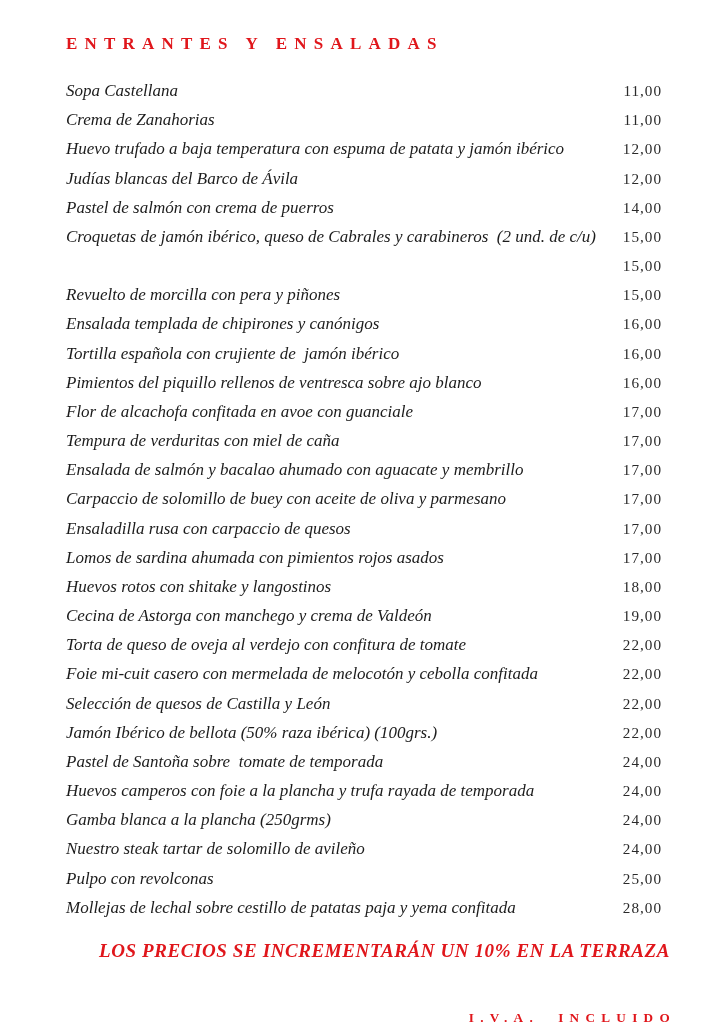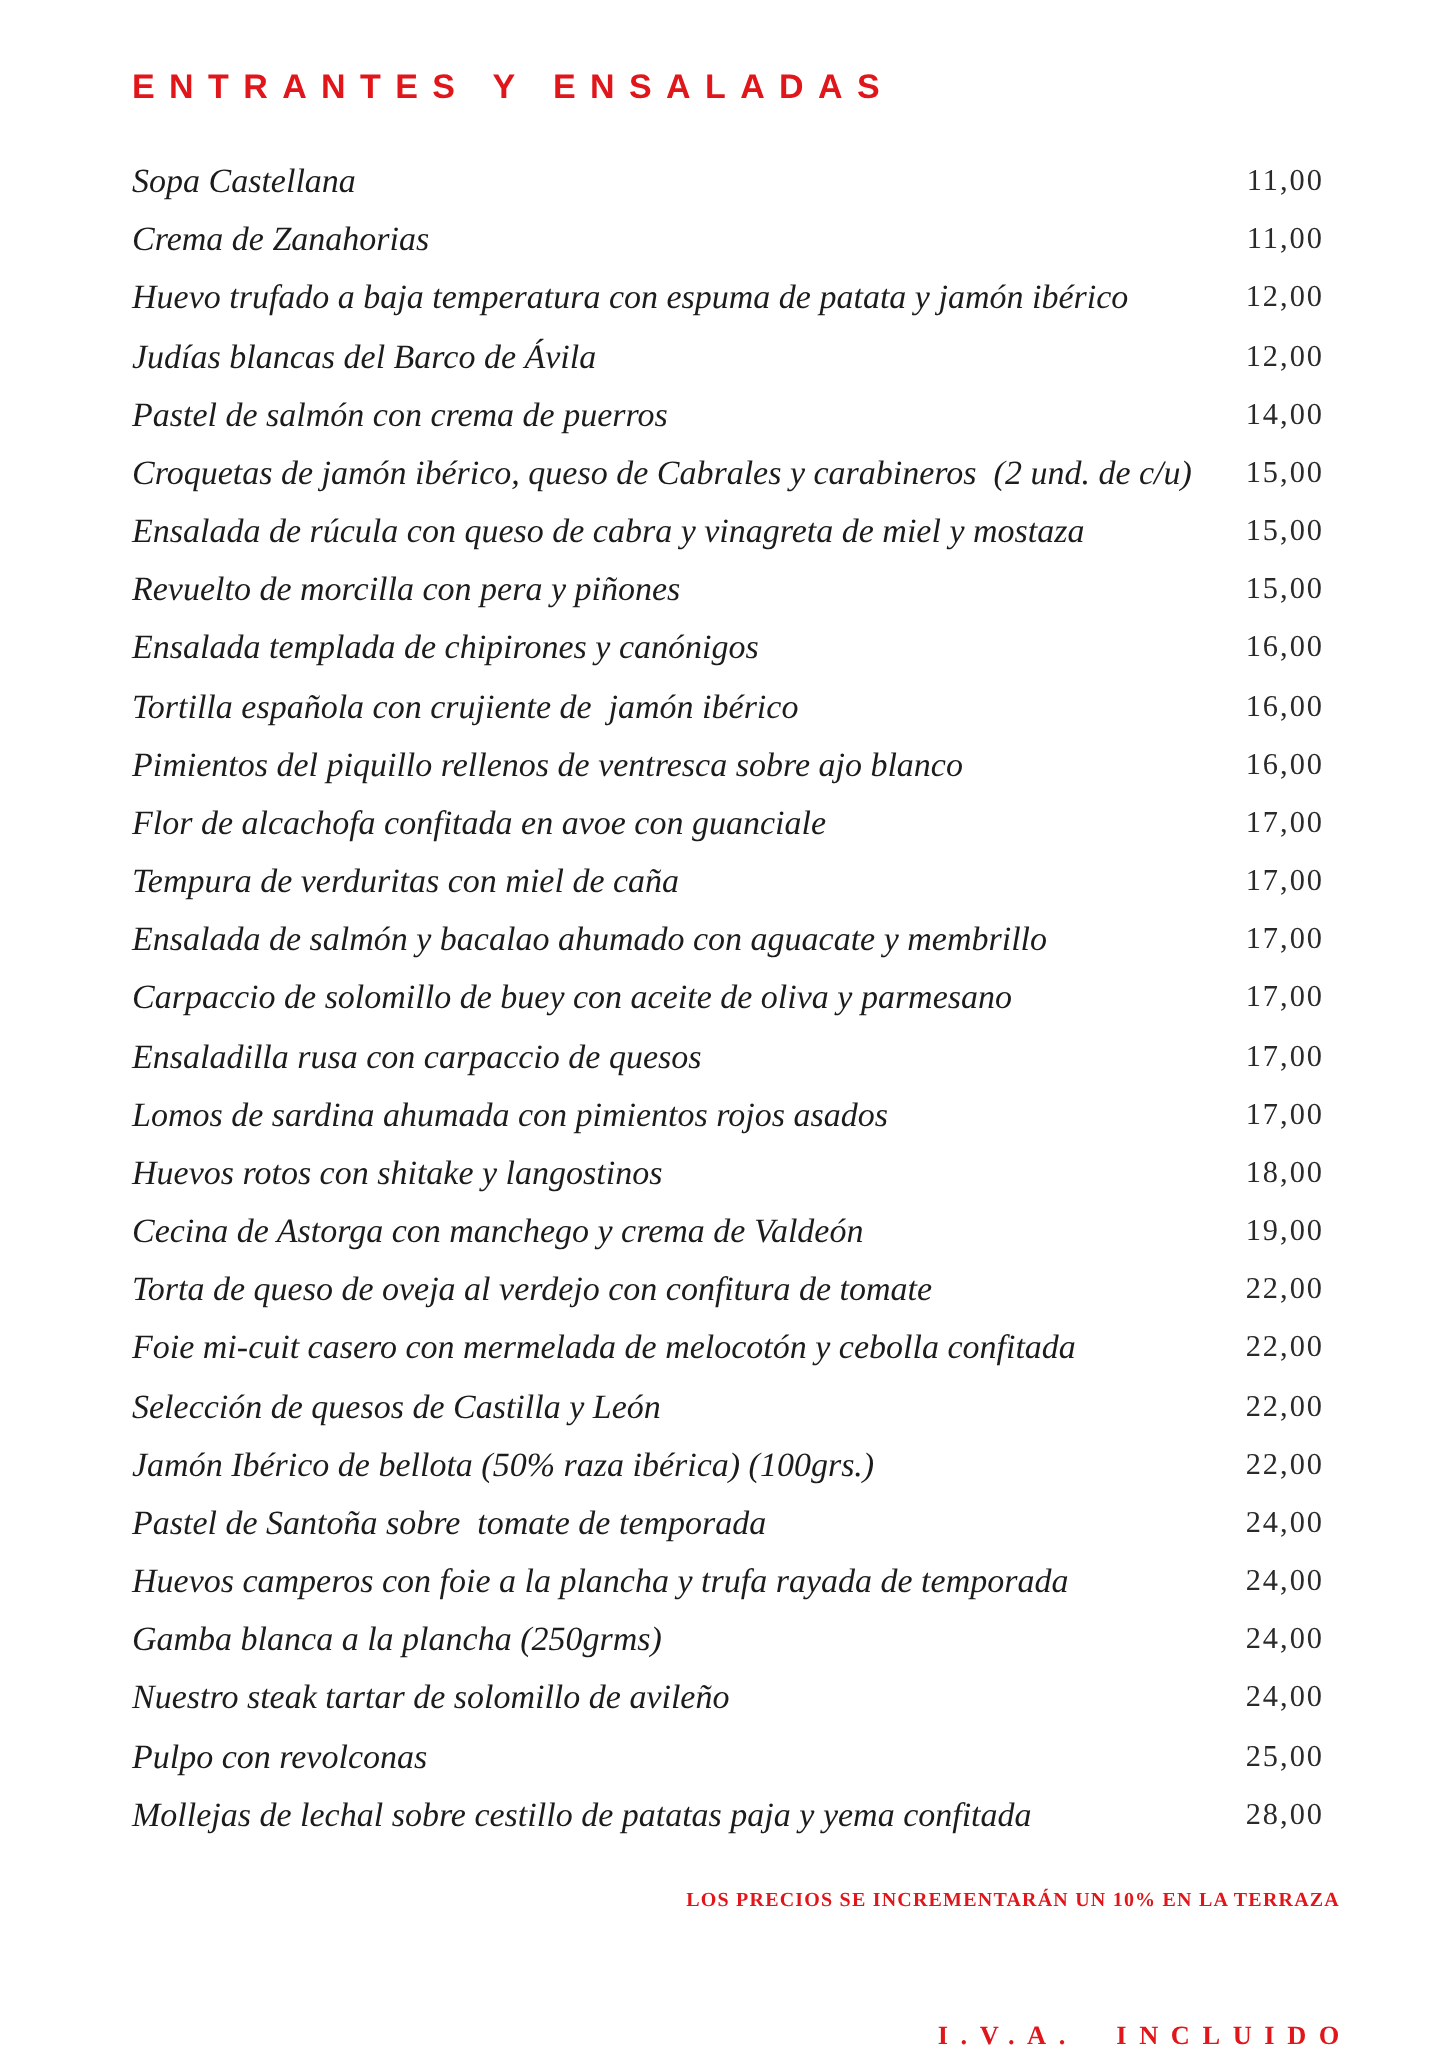"ENTRANTES Y ENSALADAS" .title { font-family: Liberation Sans, sans-serif -> Liberation Serif, serif }
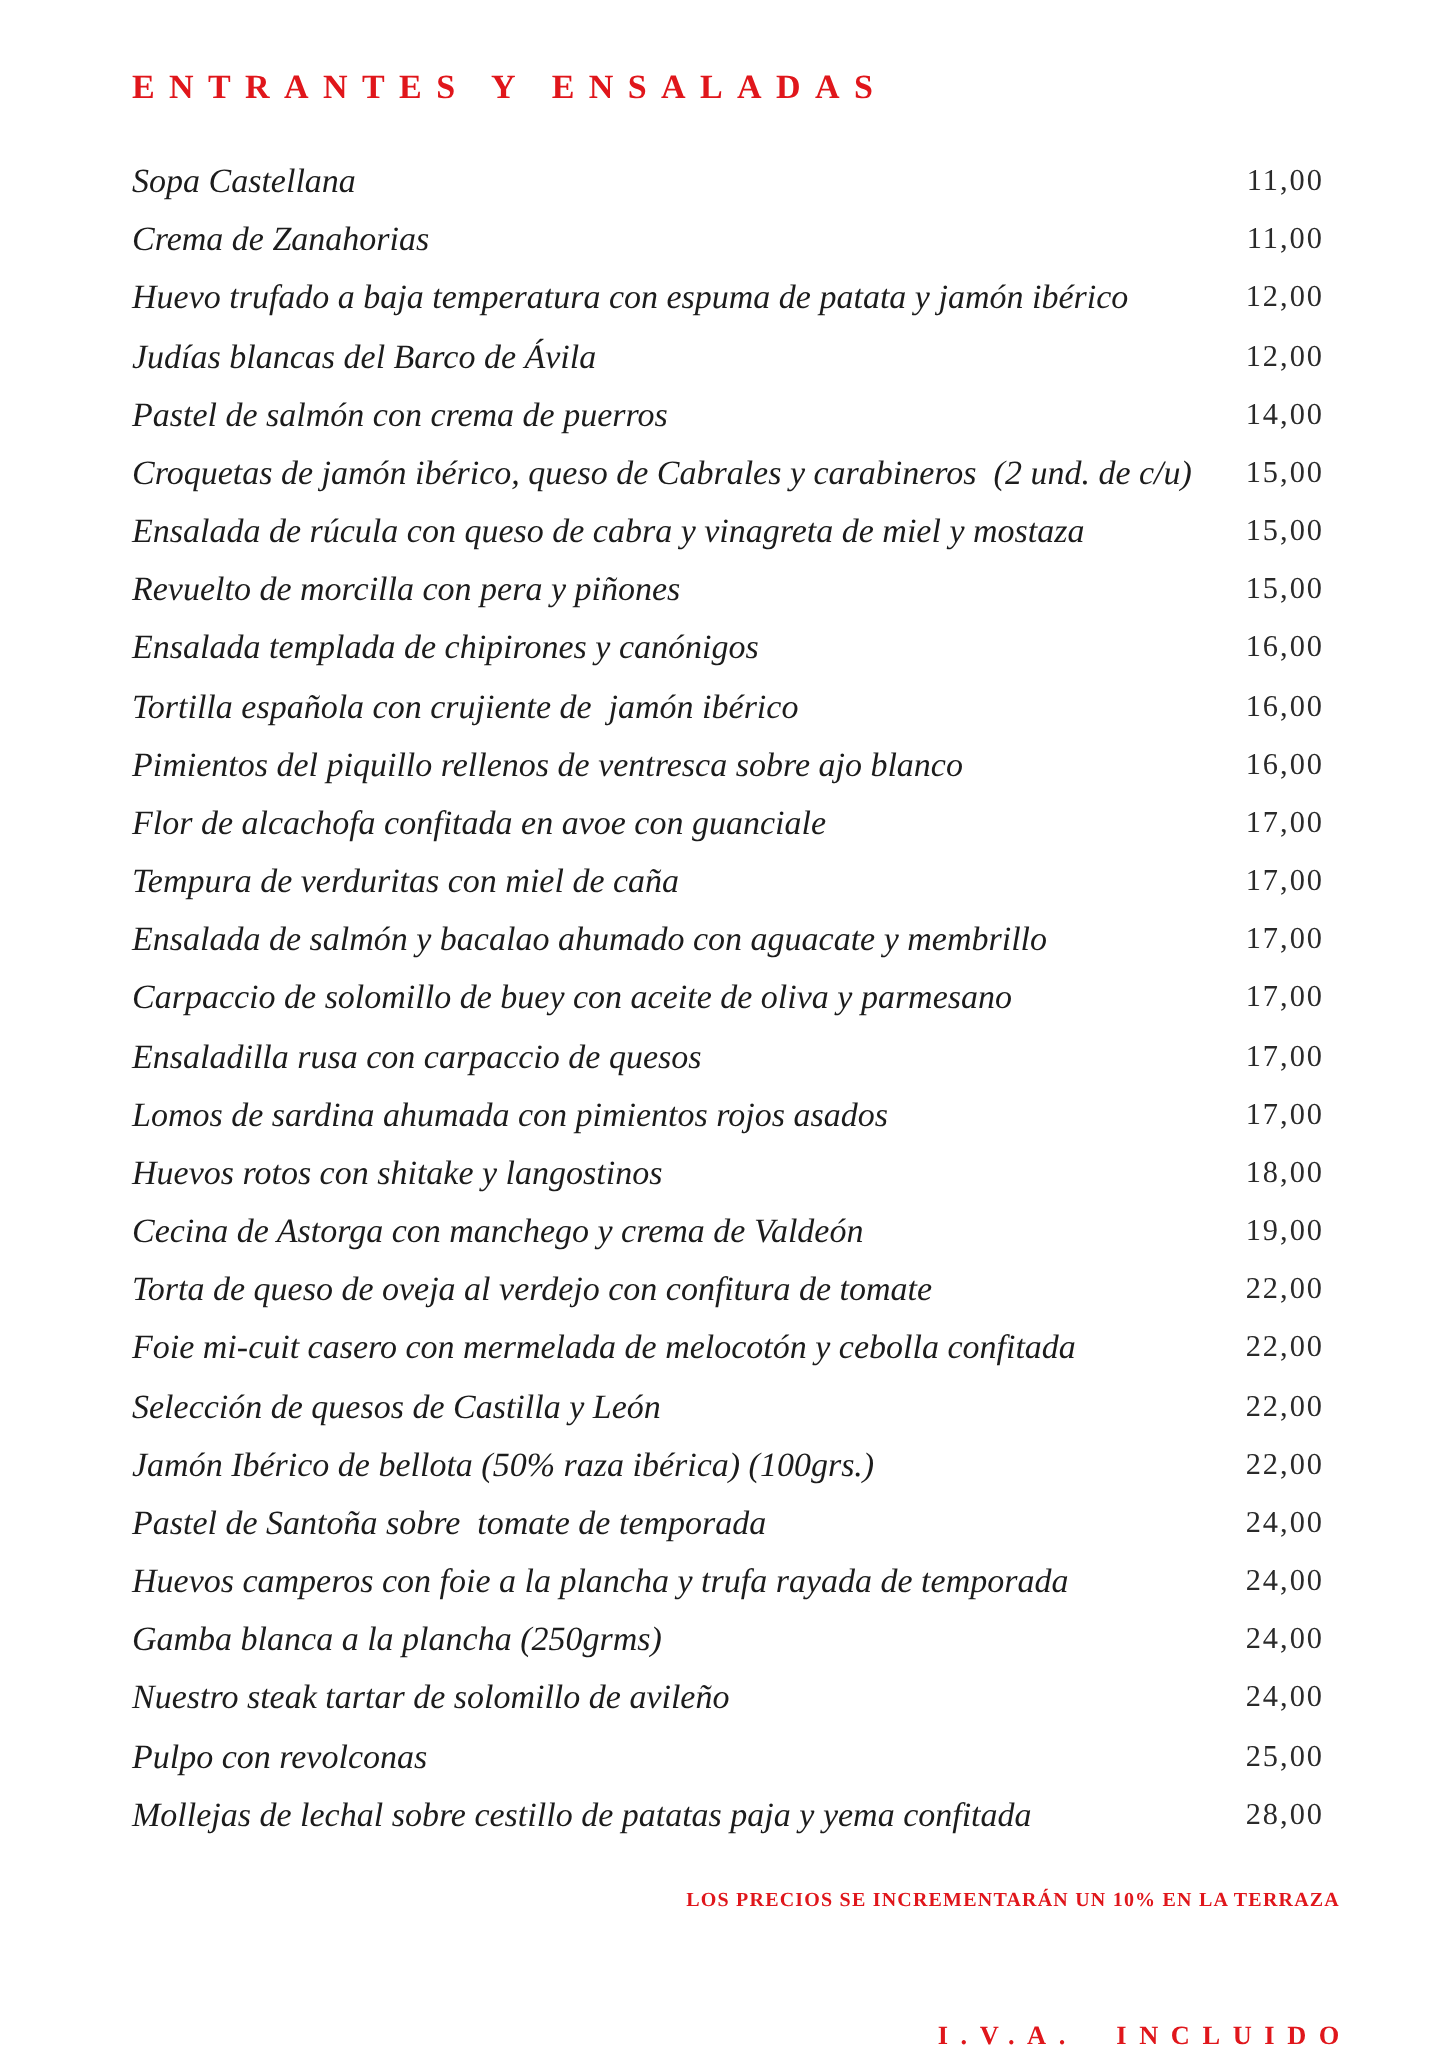"Ensalada de rúcula con queso" span.name { html: <span>Ensalada de rúcula con queso de cabra y vinagreta de miel y mostaza</span> -> none }
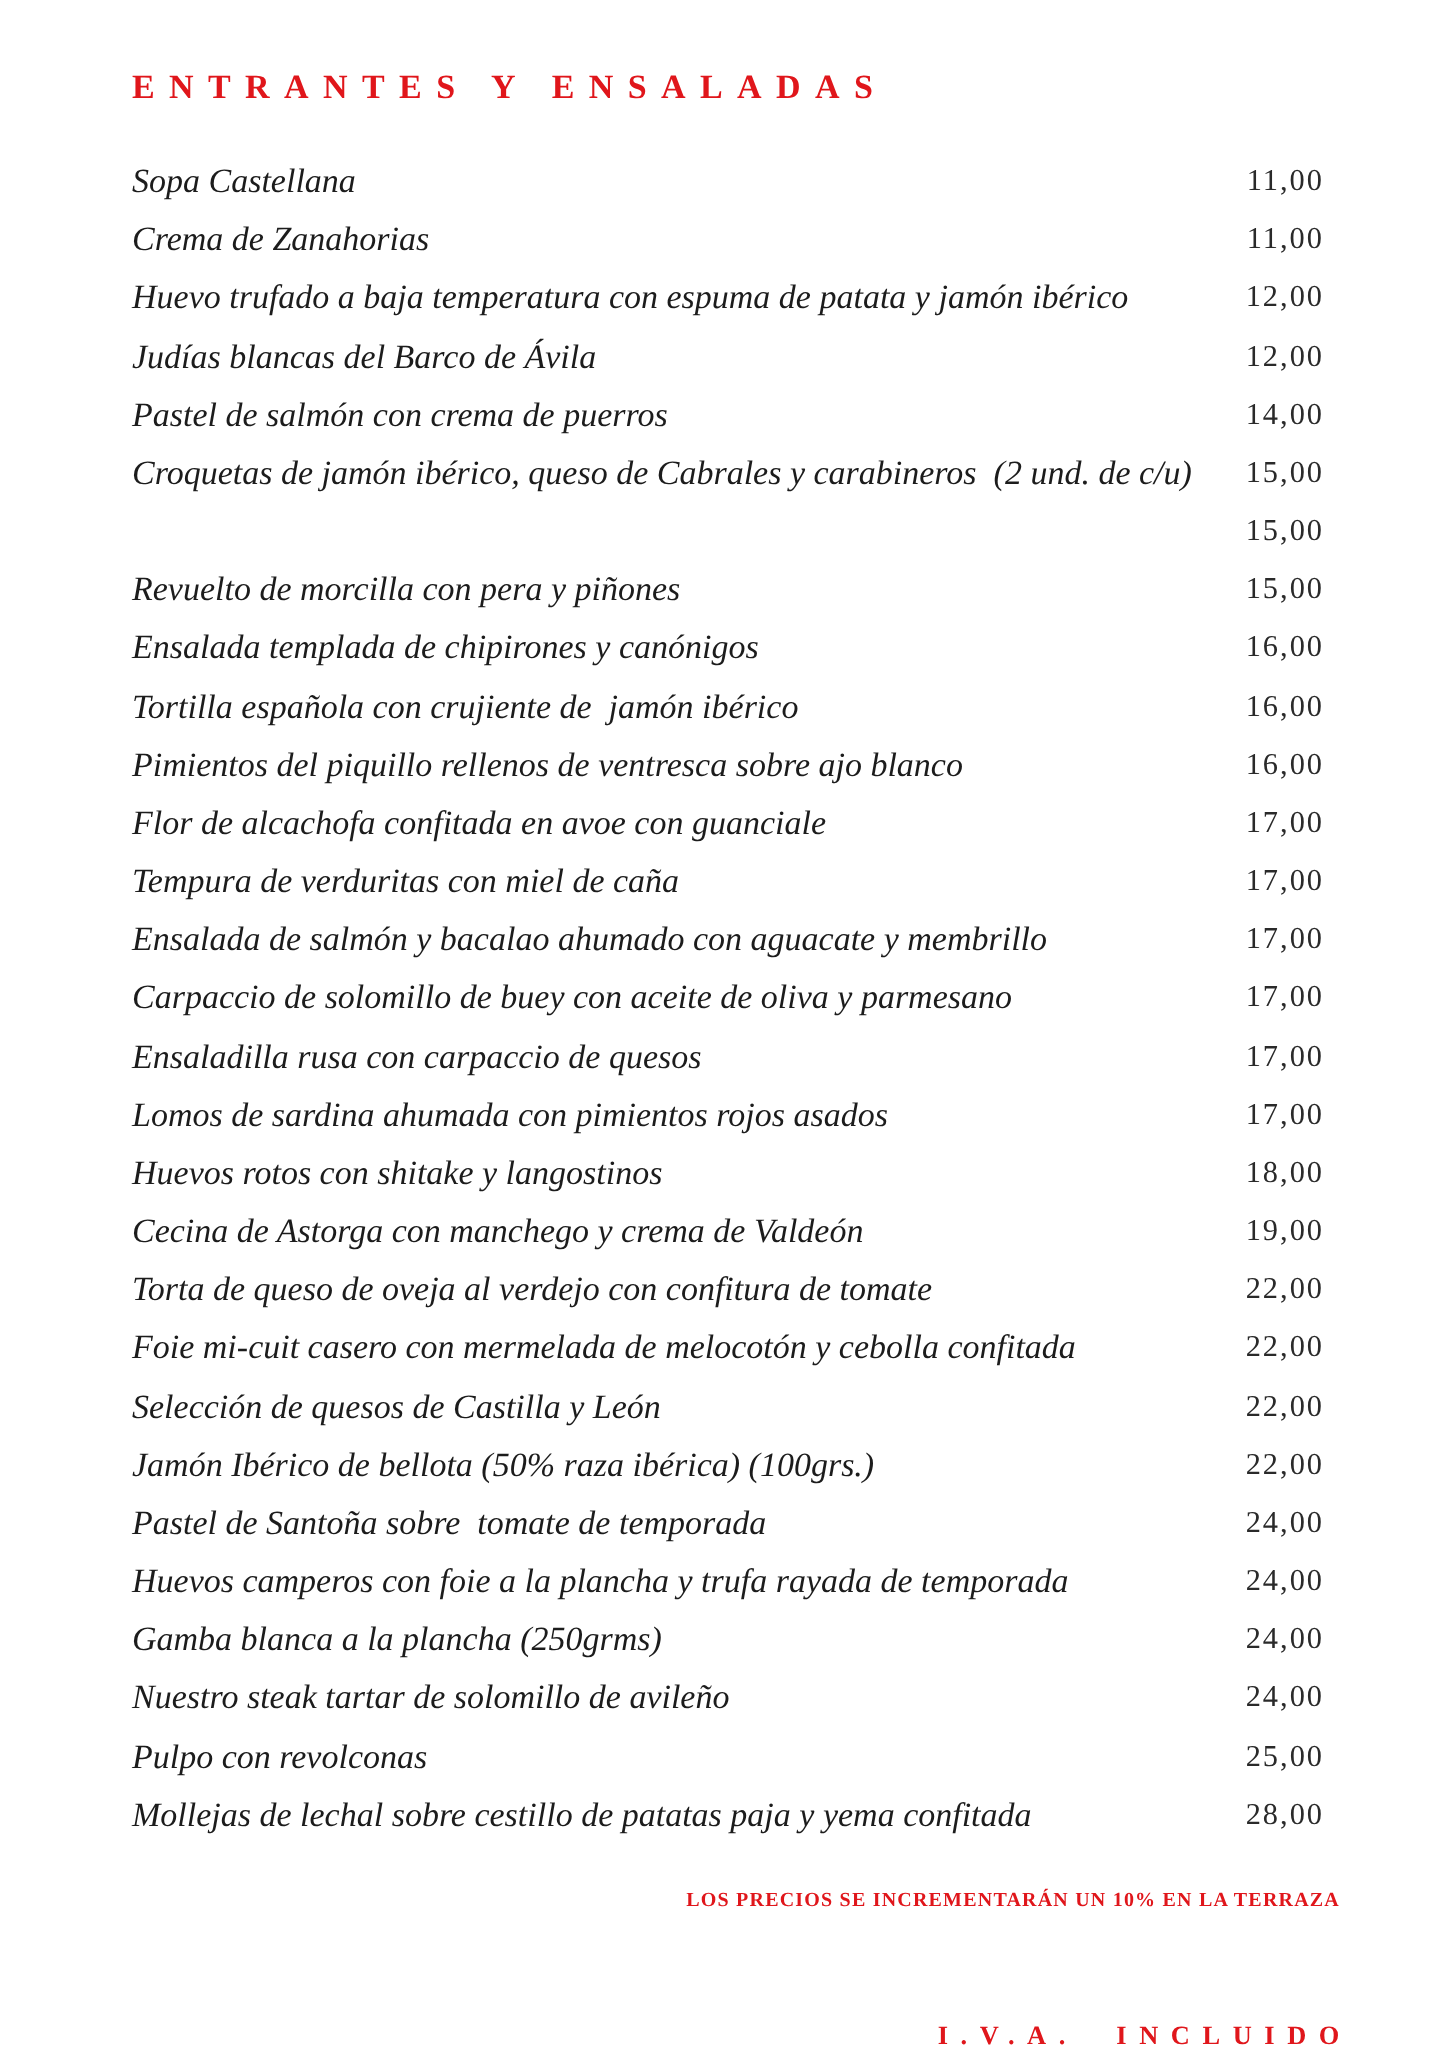"LOS PRECIOS SE INCREMENTARÁN UN" .footer .line1 { font-size: 10px -> 19px; font-style: none -> italic }
